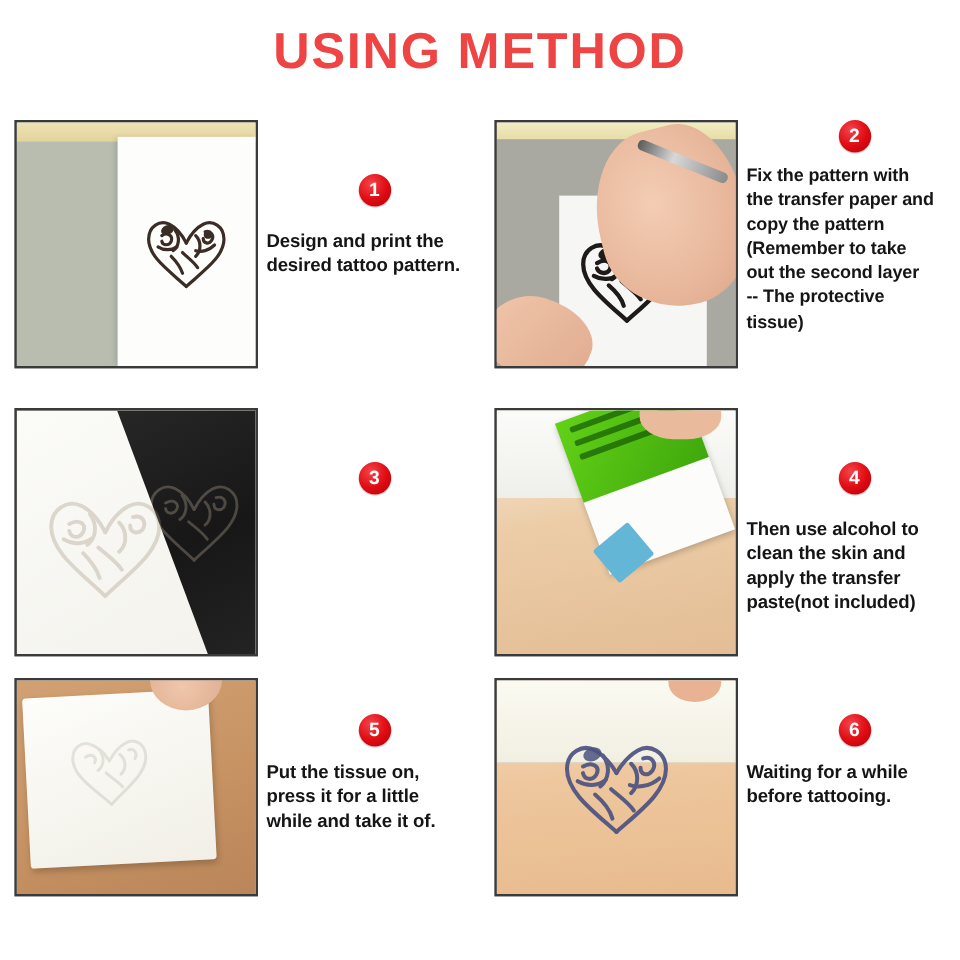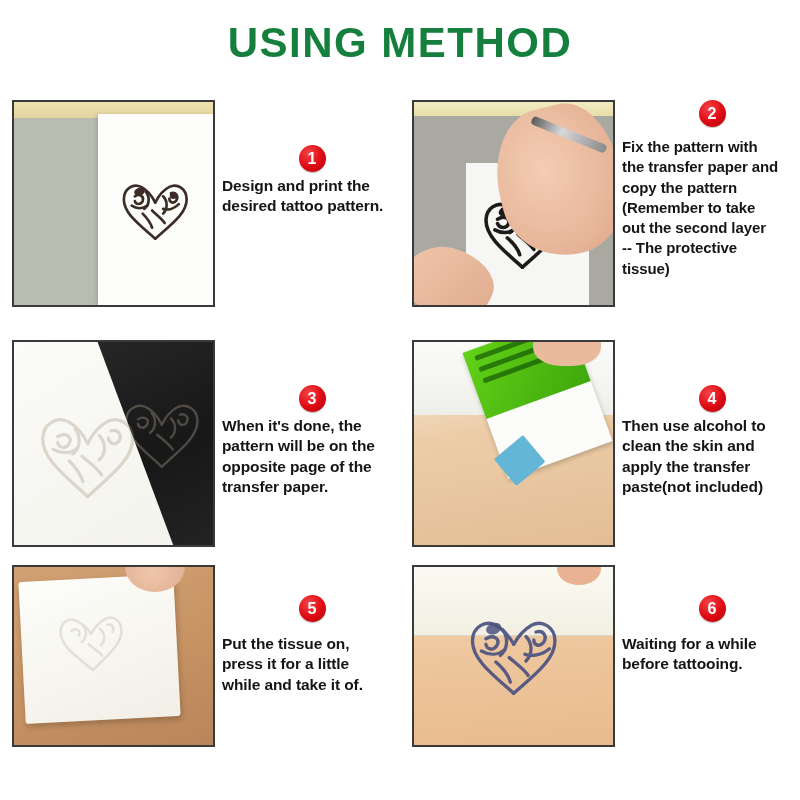"USING METHOD" .page-title { color: #15803d -> #ef4444 }
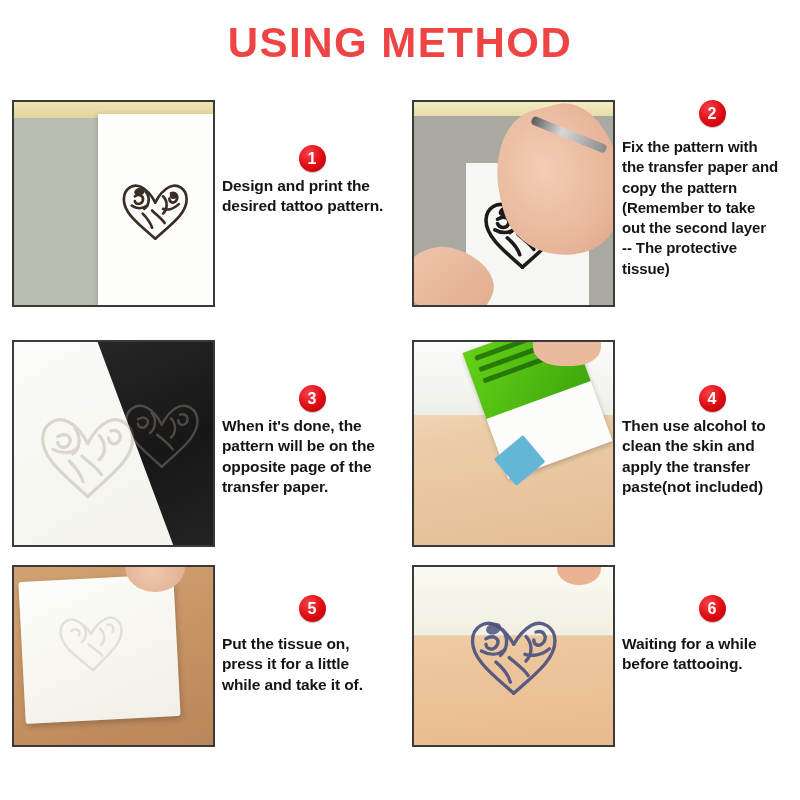"Design and print the" .step-1 .step-text, .step-3 .step-text, .step-4 .step-text { margin-top: 4px -> 20px }
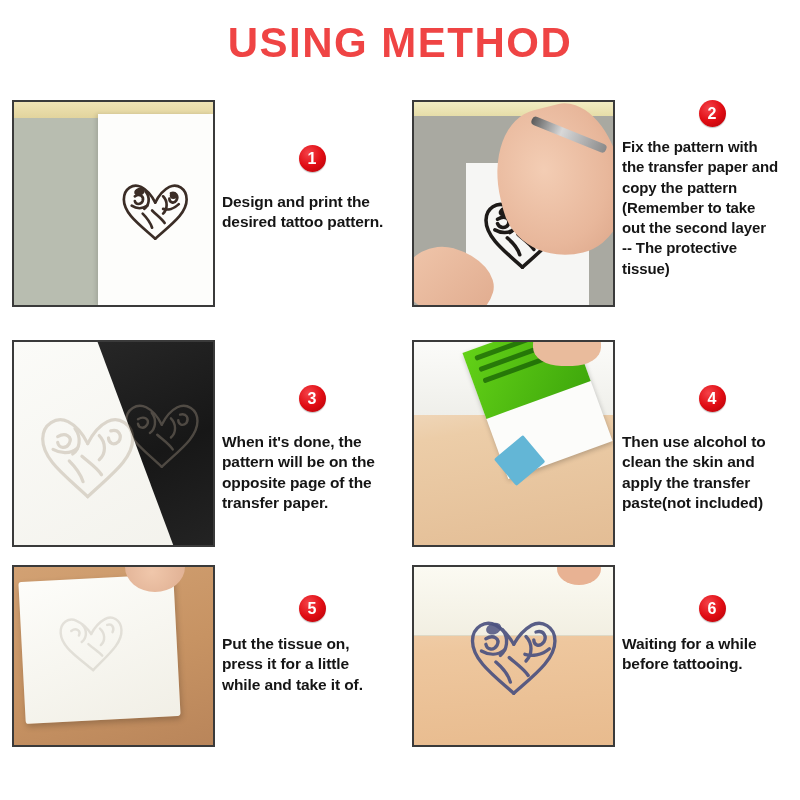"When it's done, the" div.step-text { html: <div>When it's done, the pattern will be on the opposite page of the transfer paper.</div> -> none }
